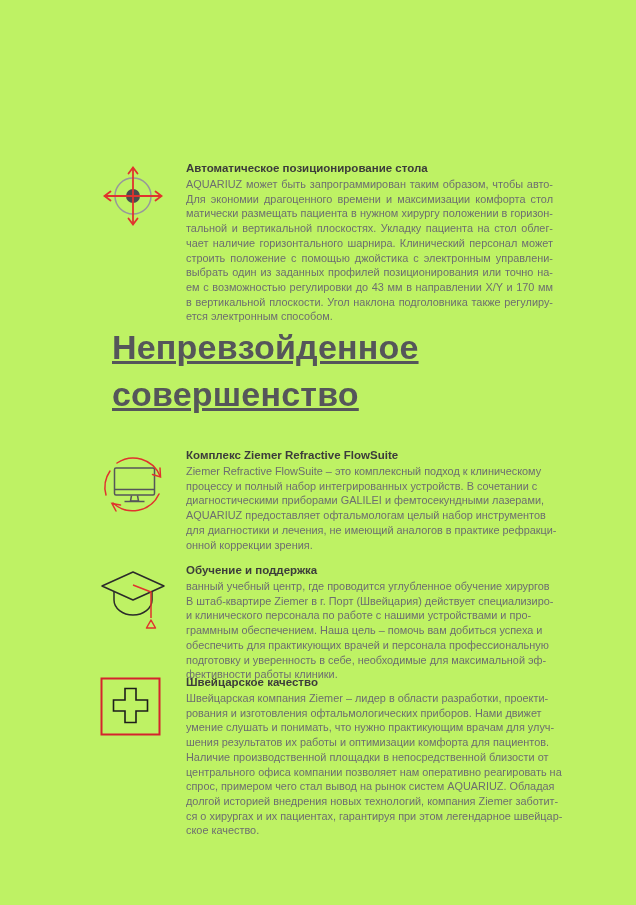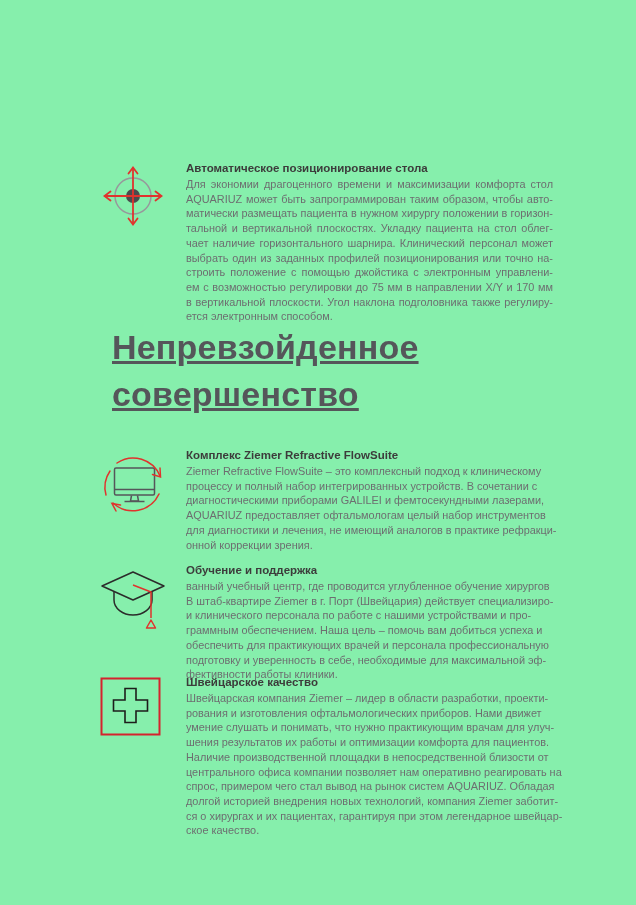"Автоматическое позиционирование стола" .page { background: #86efac -> #bef264 }
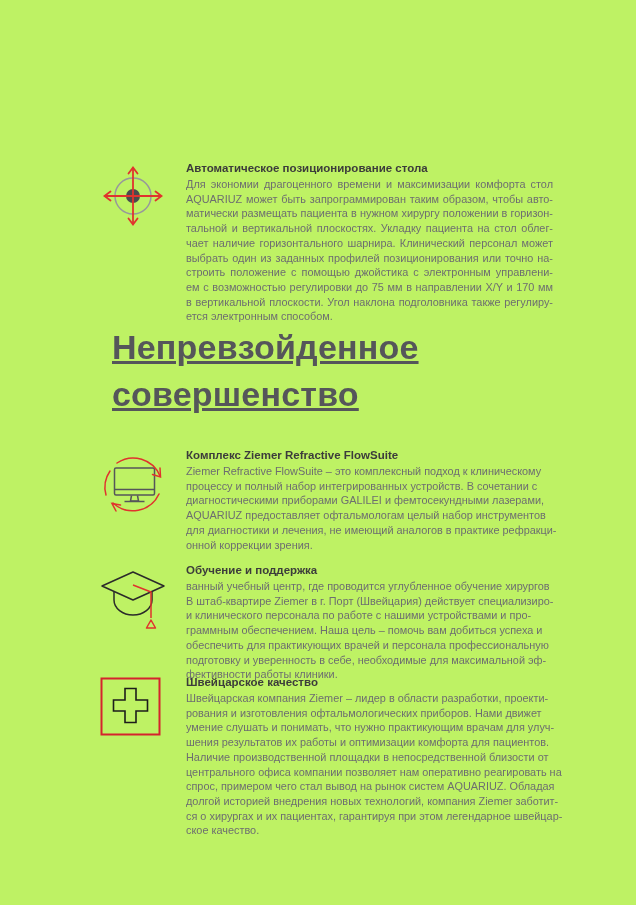"Для экономии драгоценного времени и" div.text-line { order: before "AQUARIUZ может быть запрограммирован" -> after "AQUARIUZ может быть запрограммирован" }
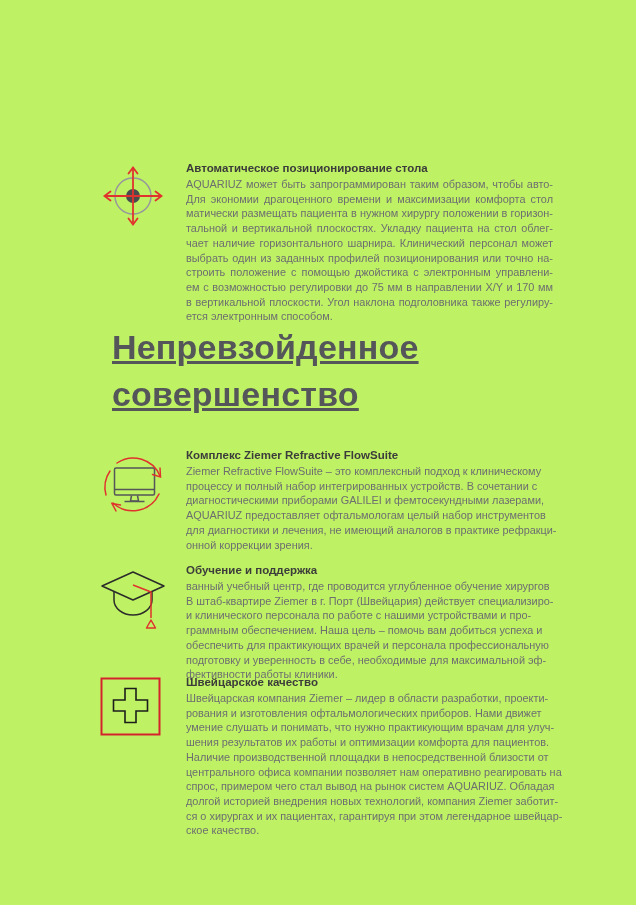"выбрать один из заданных профилей" div.text-line { order: before "строить положение с помощью джойстика" -> after "строить положение с помощью джойстика" }
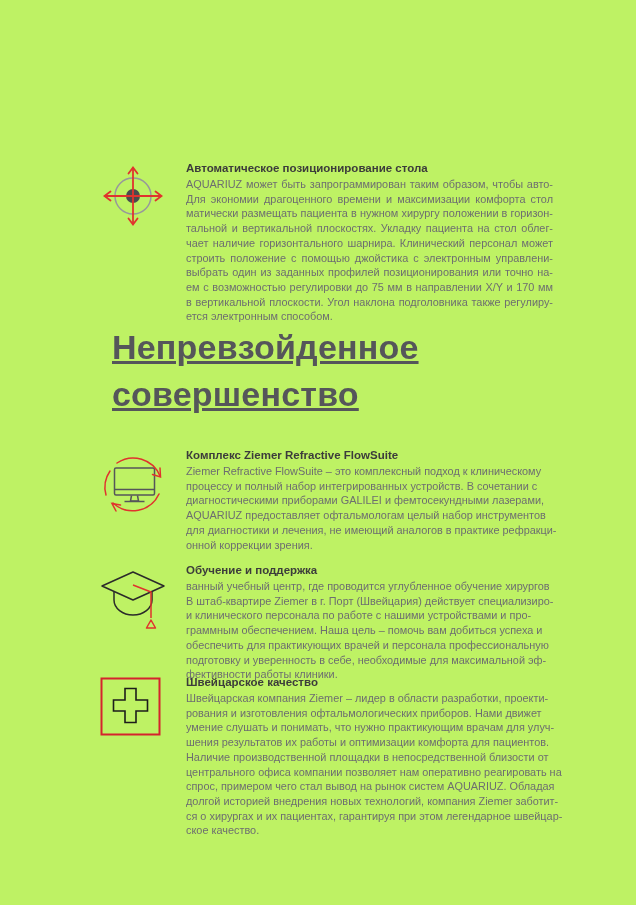"ем с возможностью регулировки до" div.text-line { text: 75 -> 43 }
